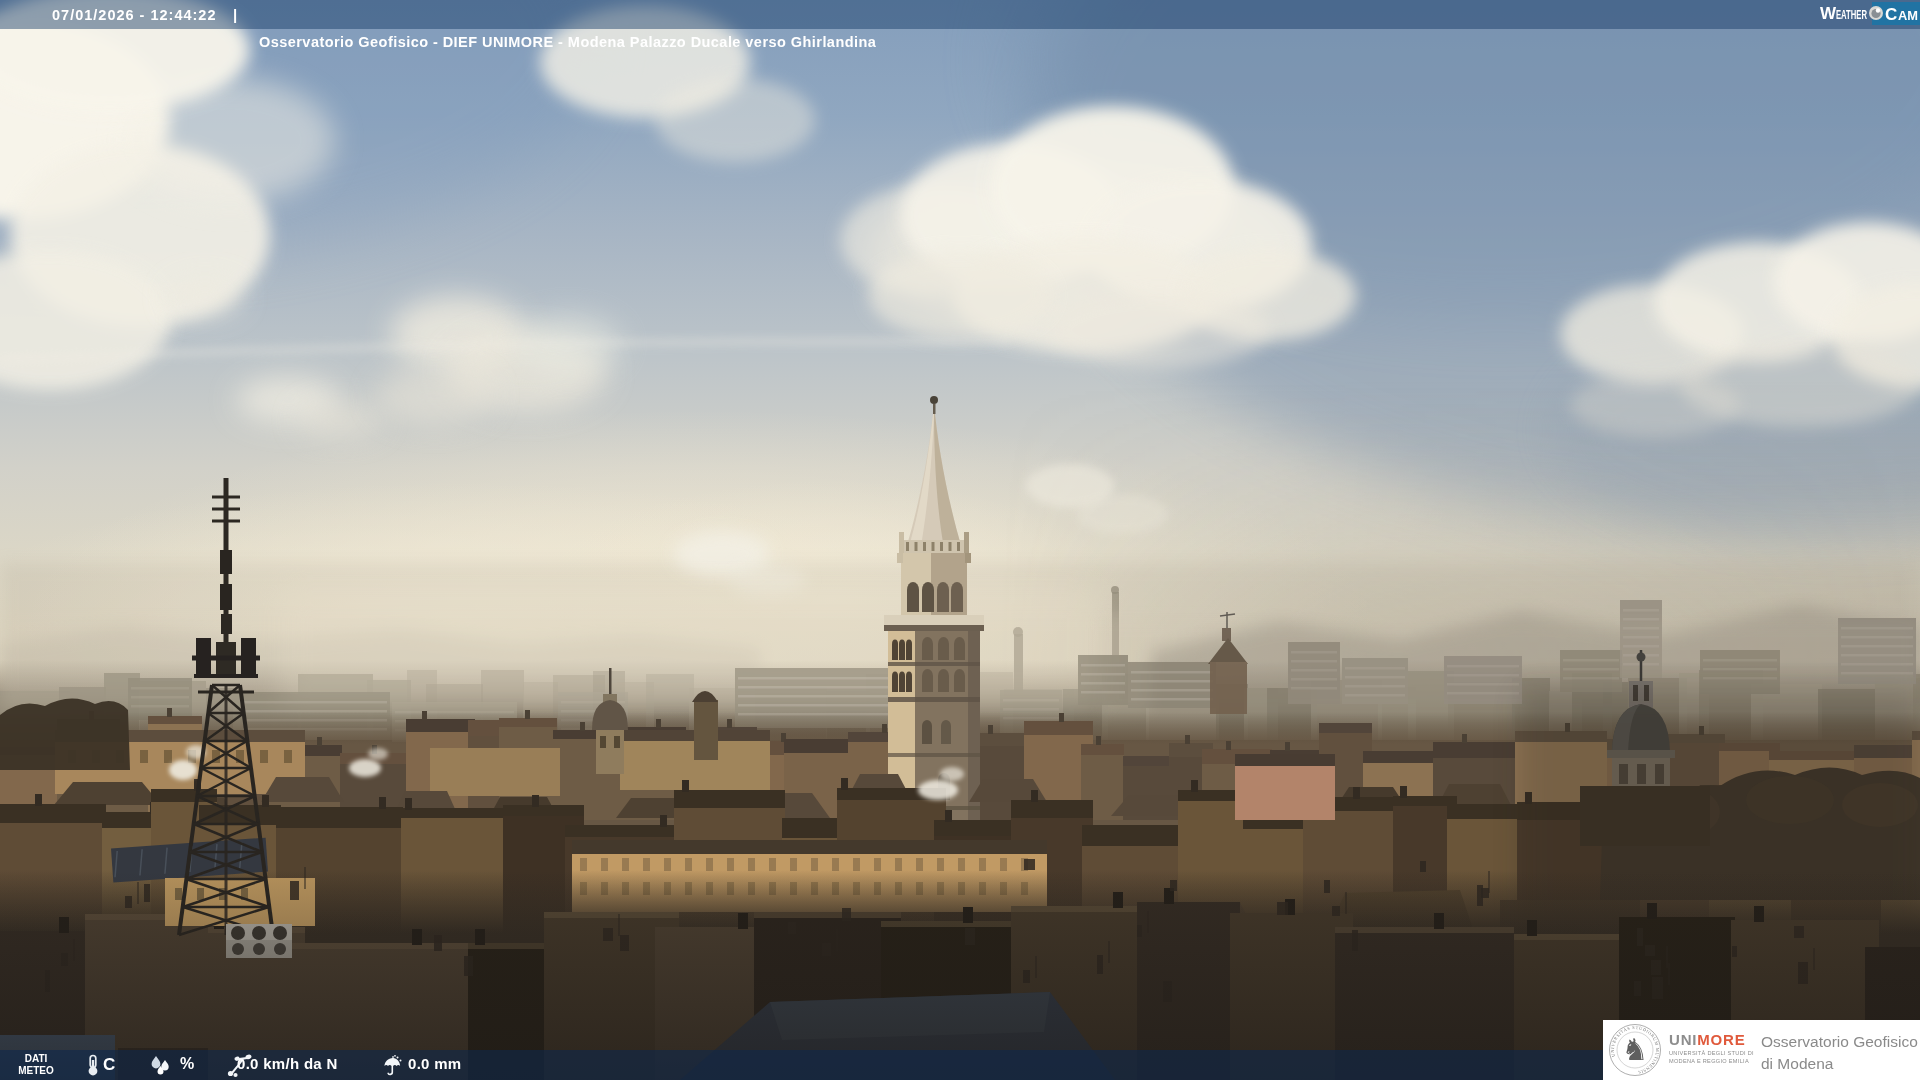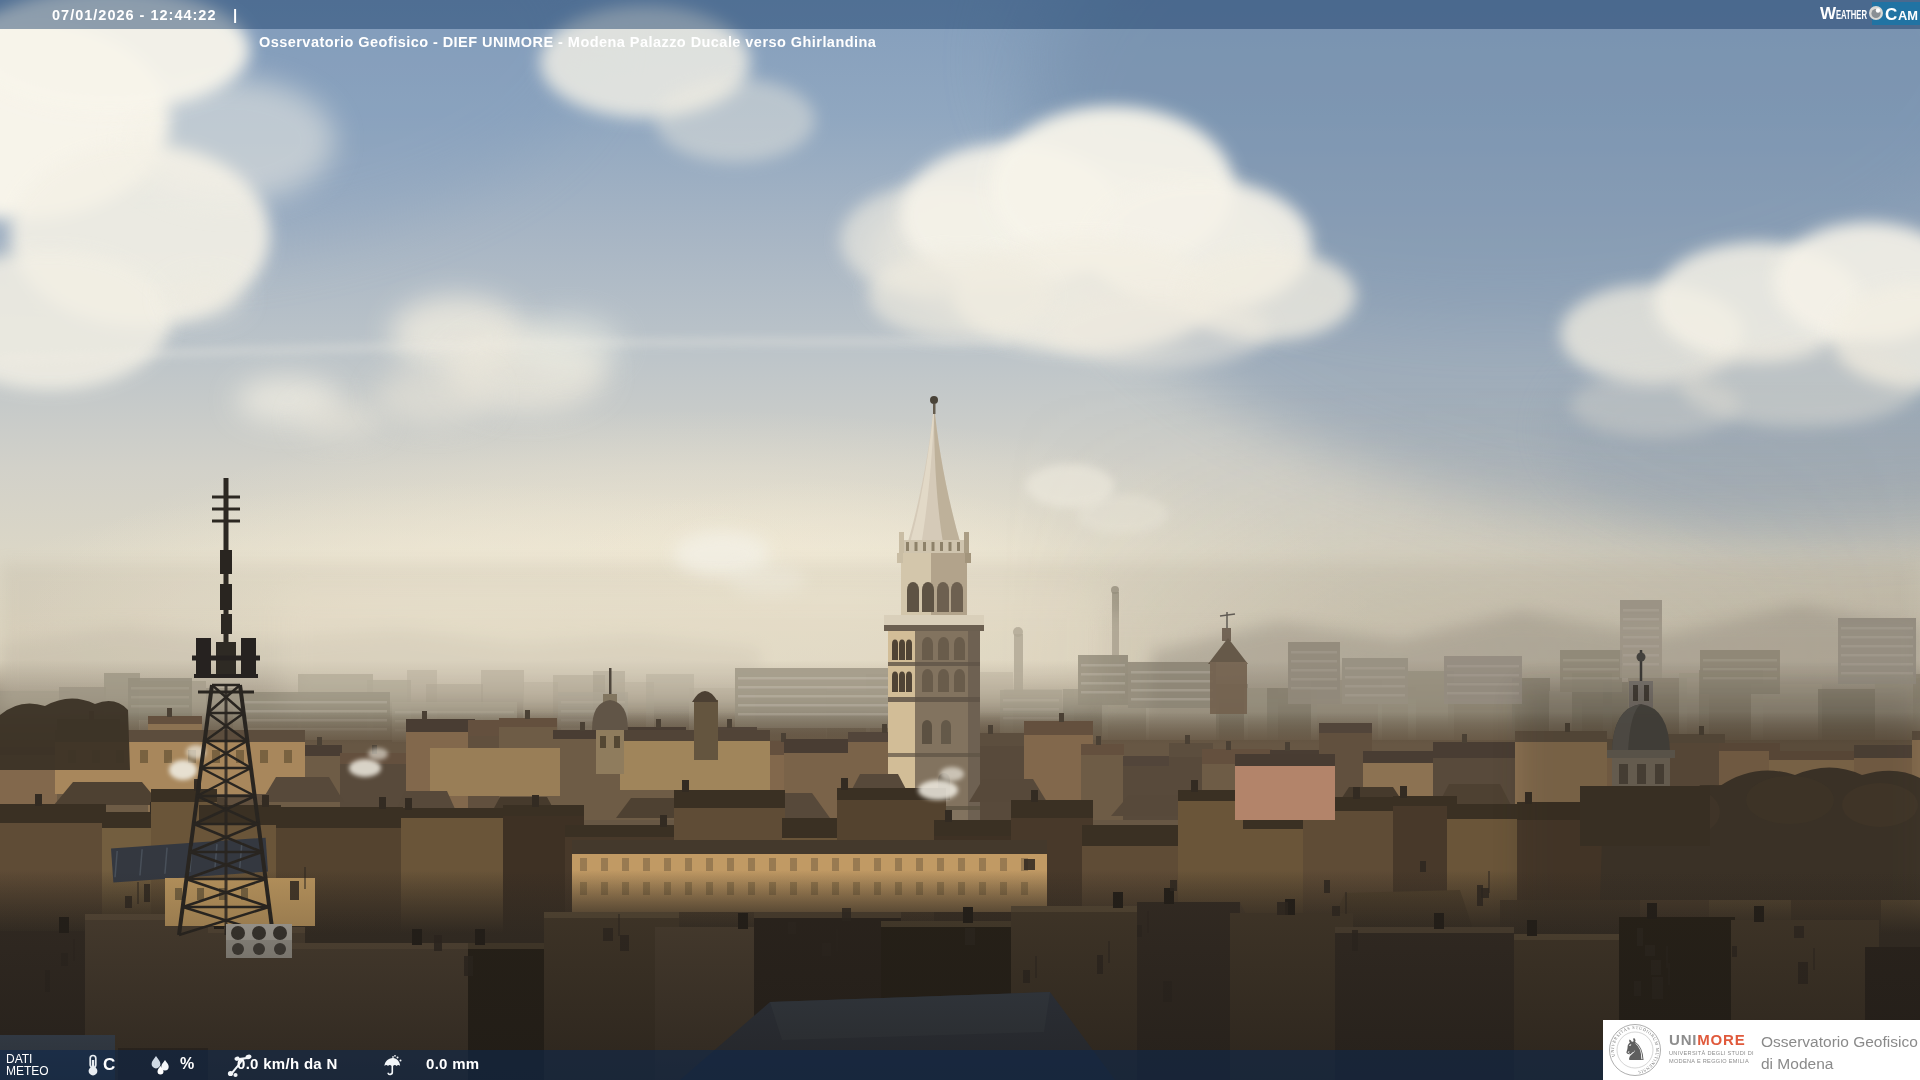"DATI" .dati { font-size: 12px -> 10px; font-weight: normal -> bold; text-align: left -> center }
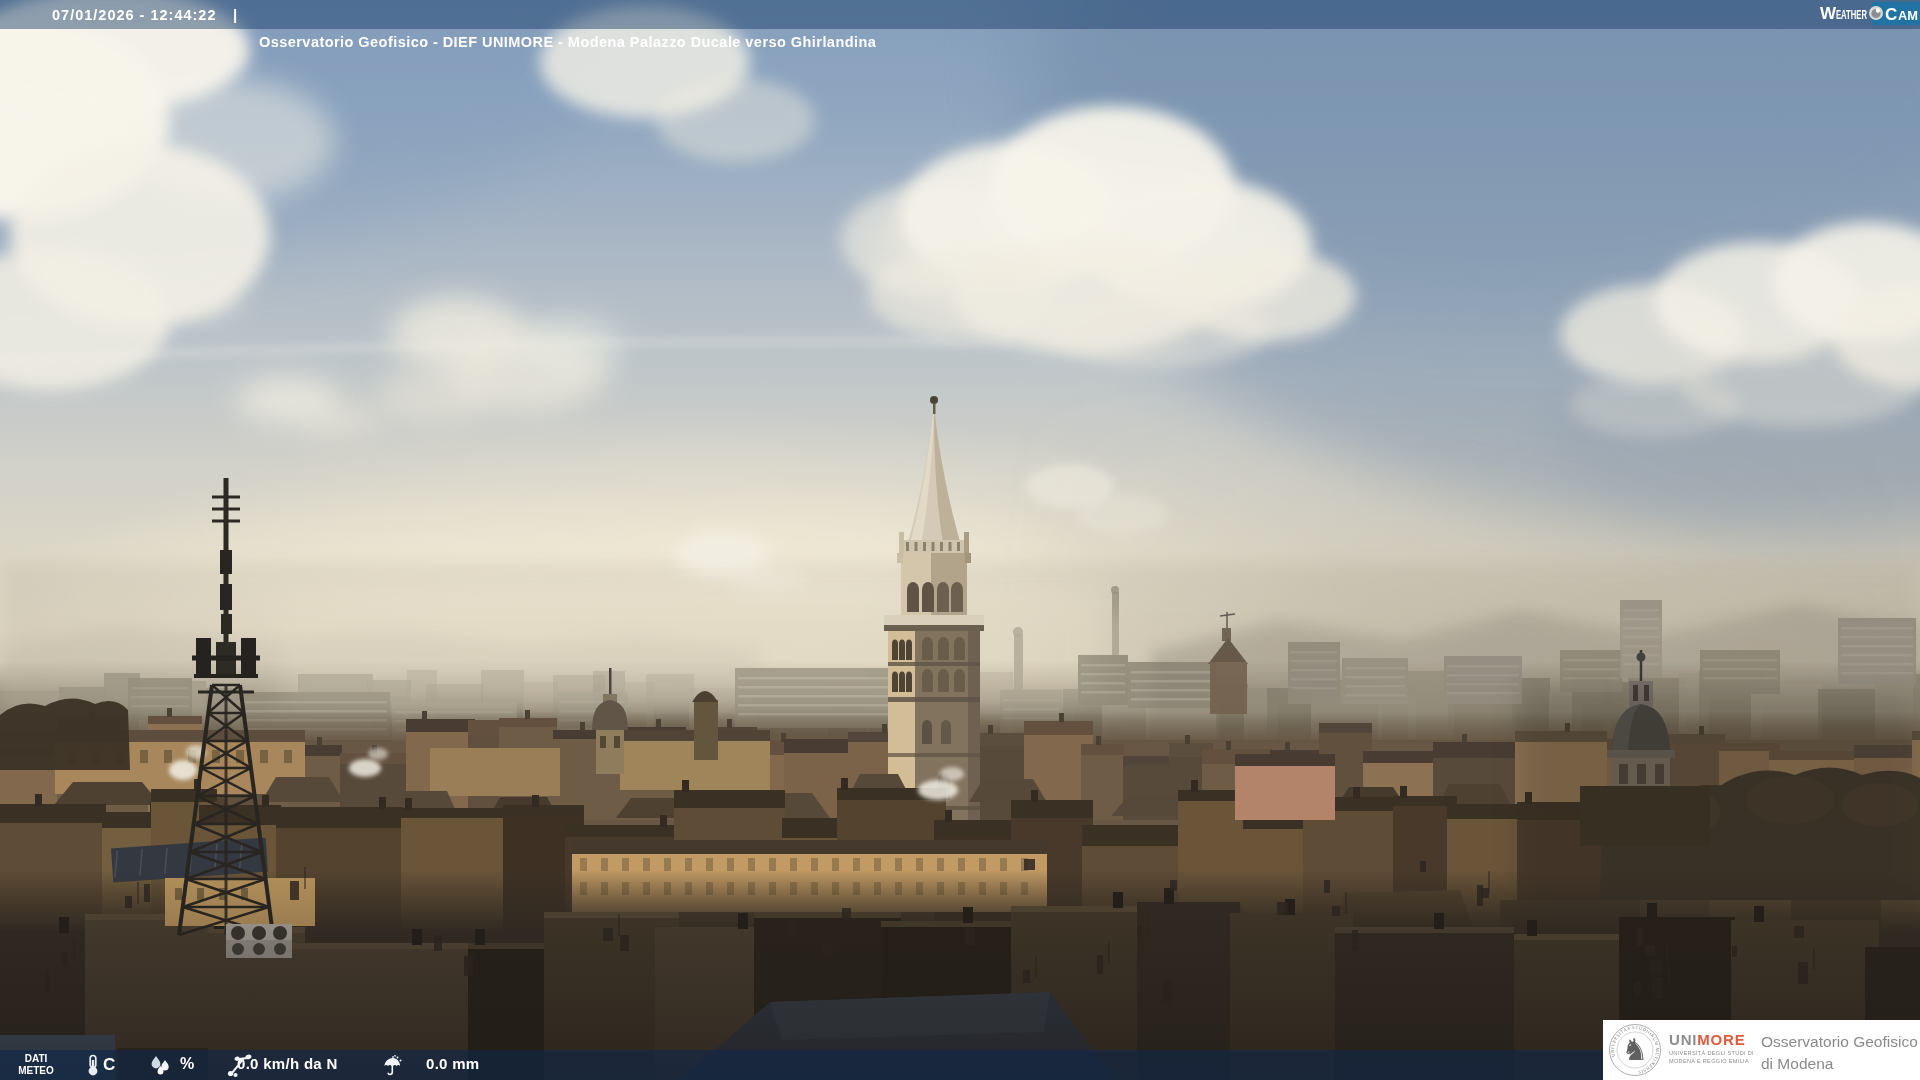"0.0 mm" div.bt { left: 426px -> 408px }
